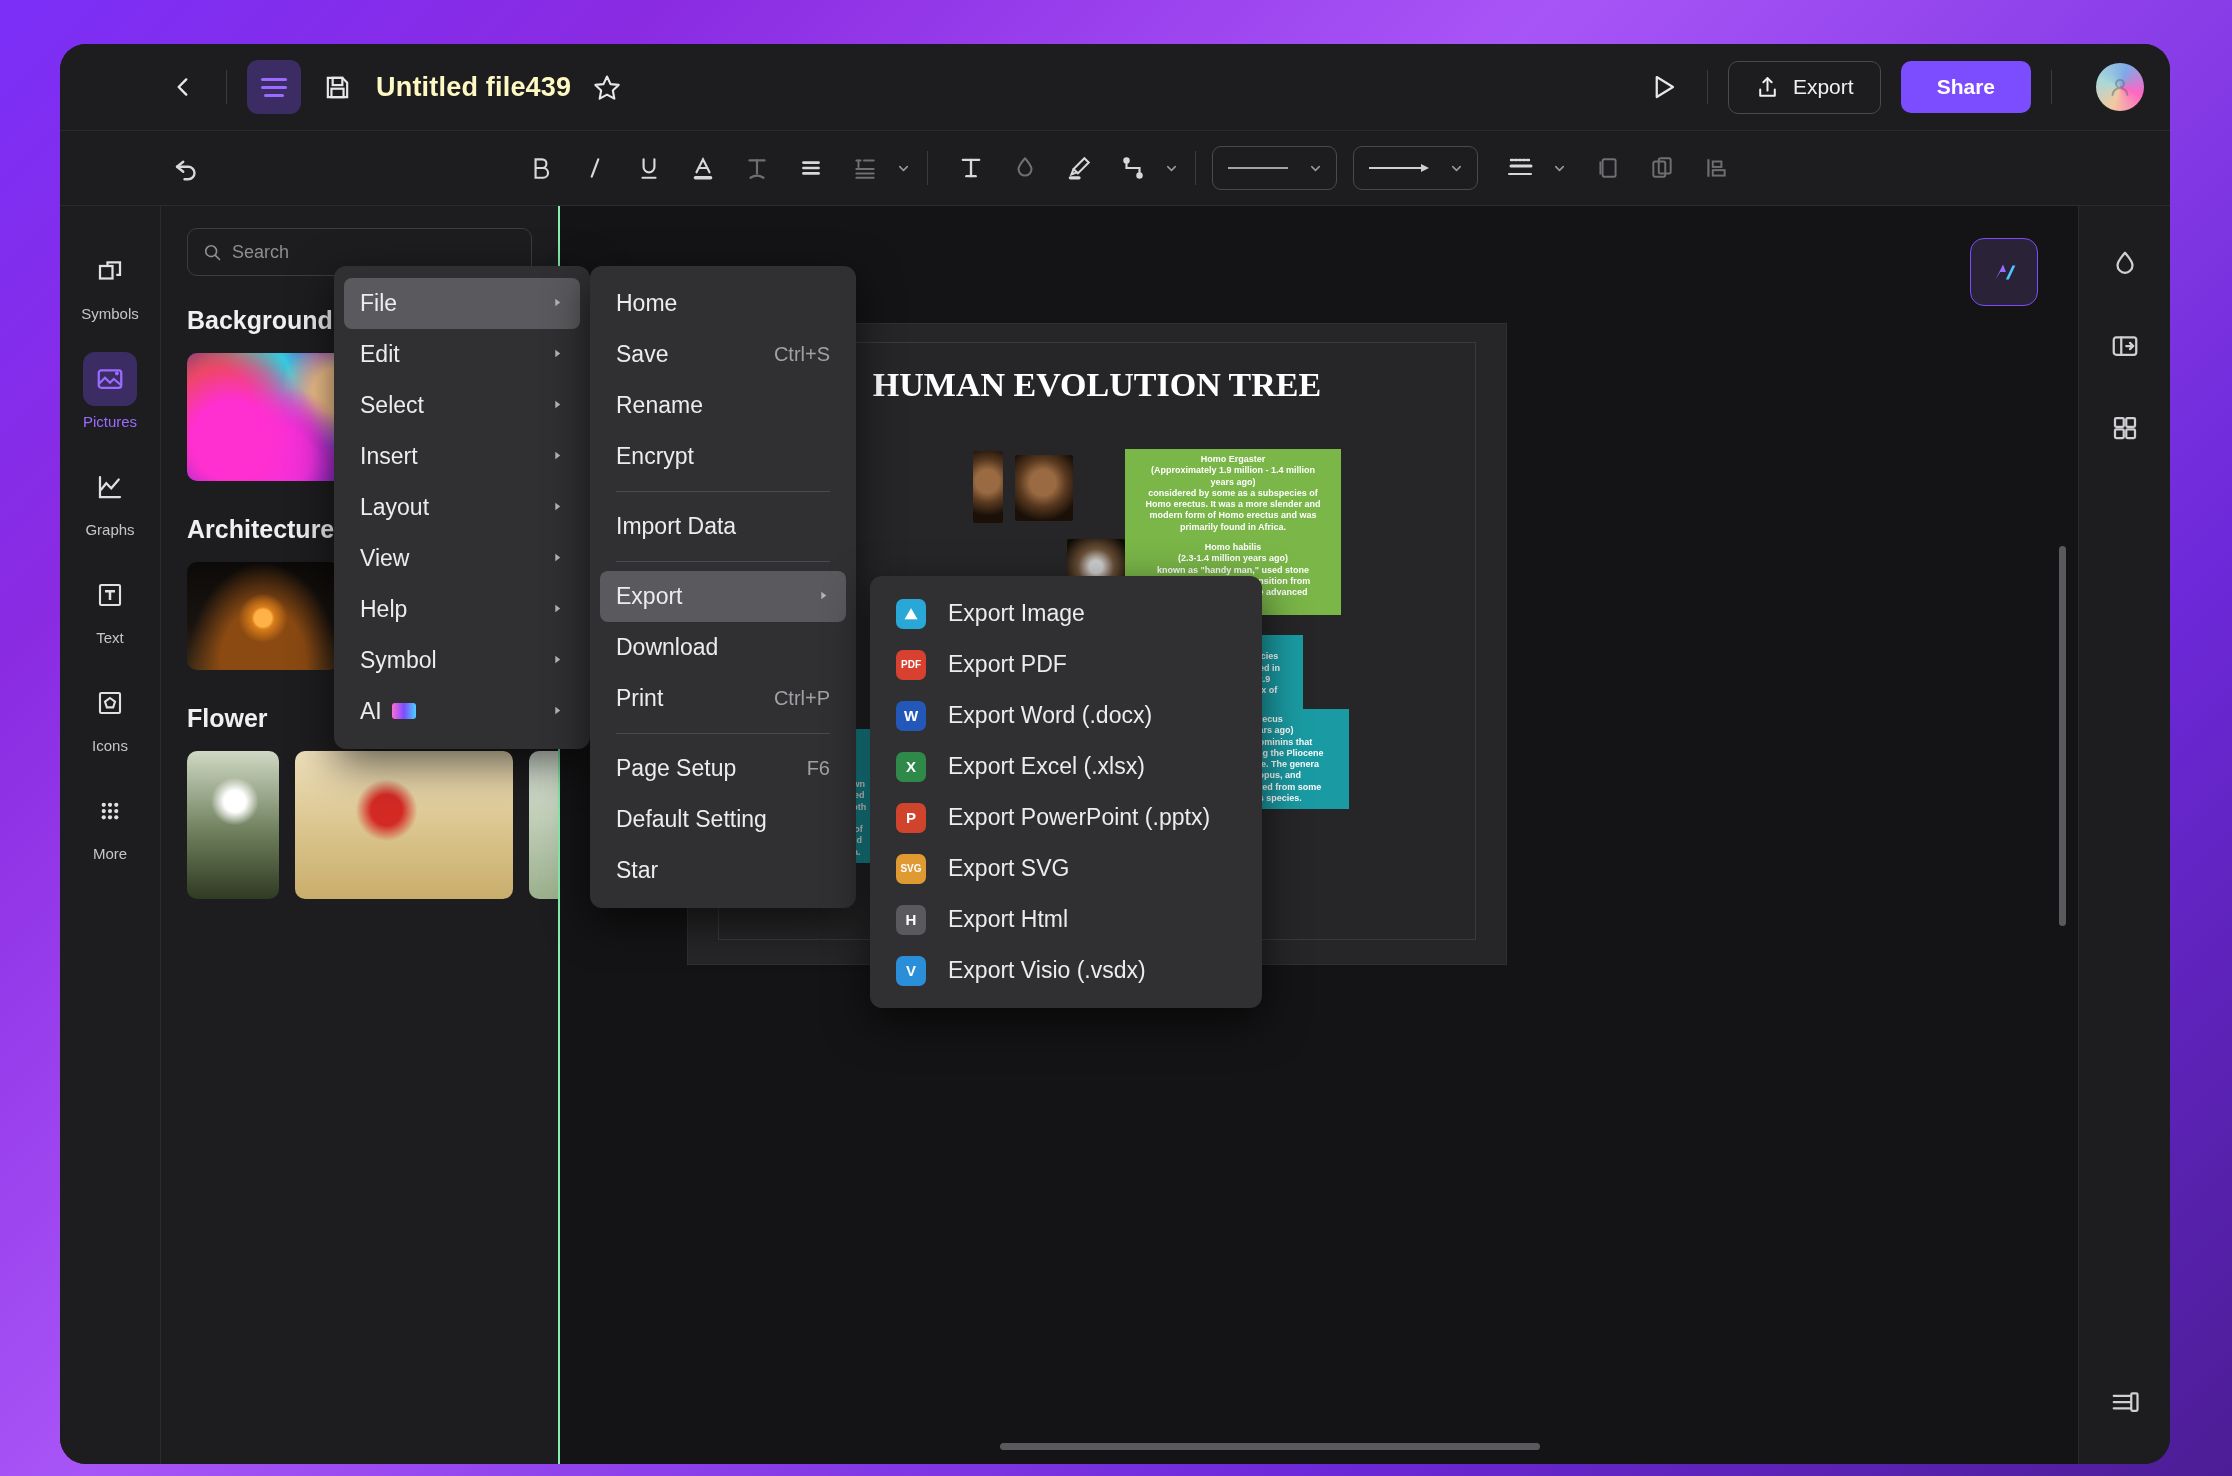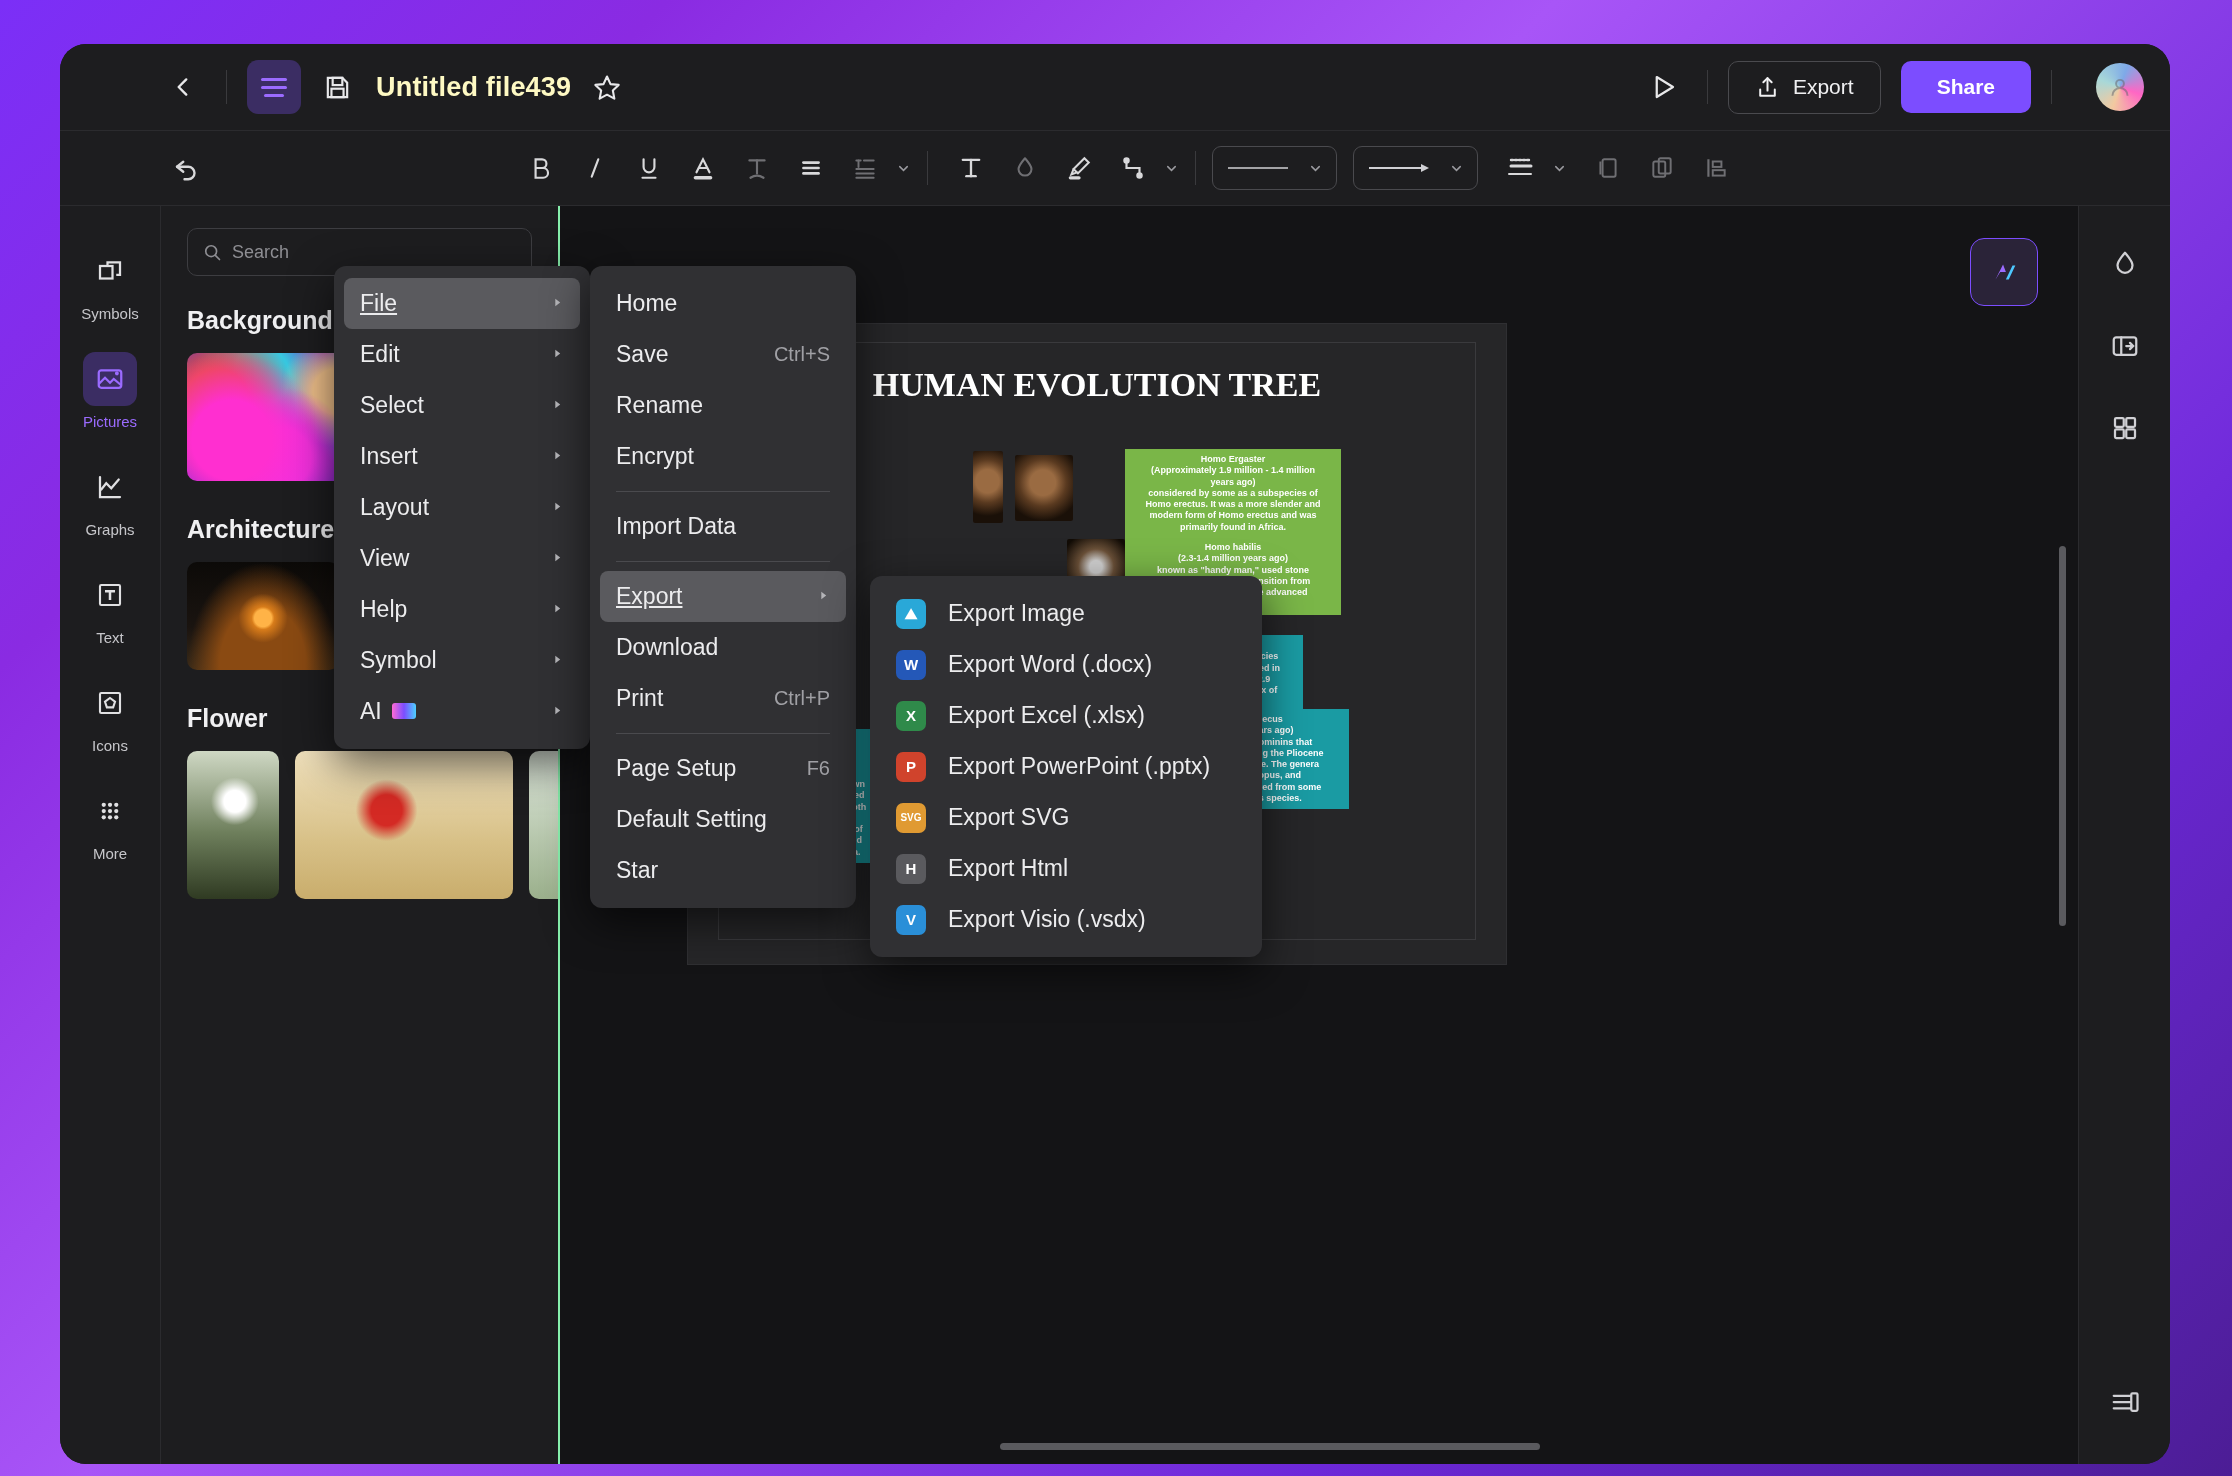"File" .mi.hl { text-decoration: underline -> none }
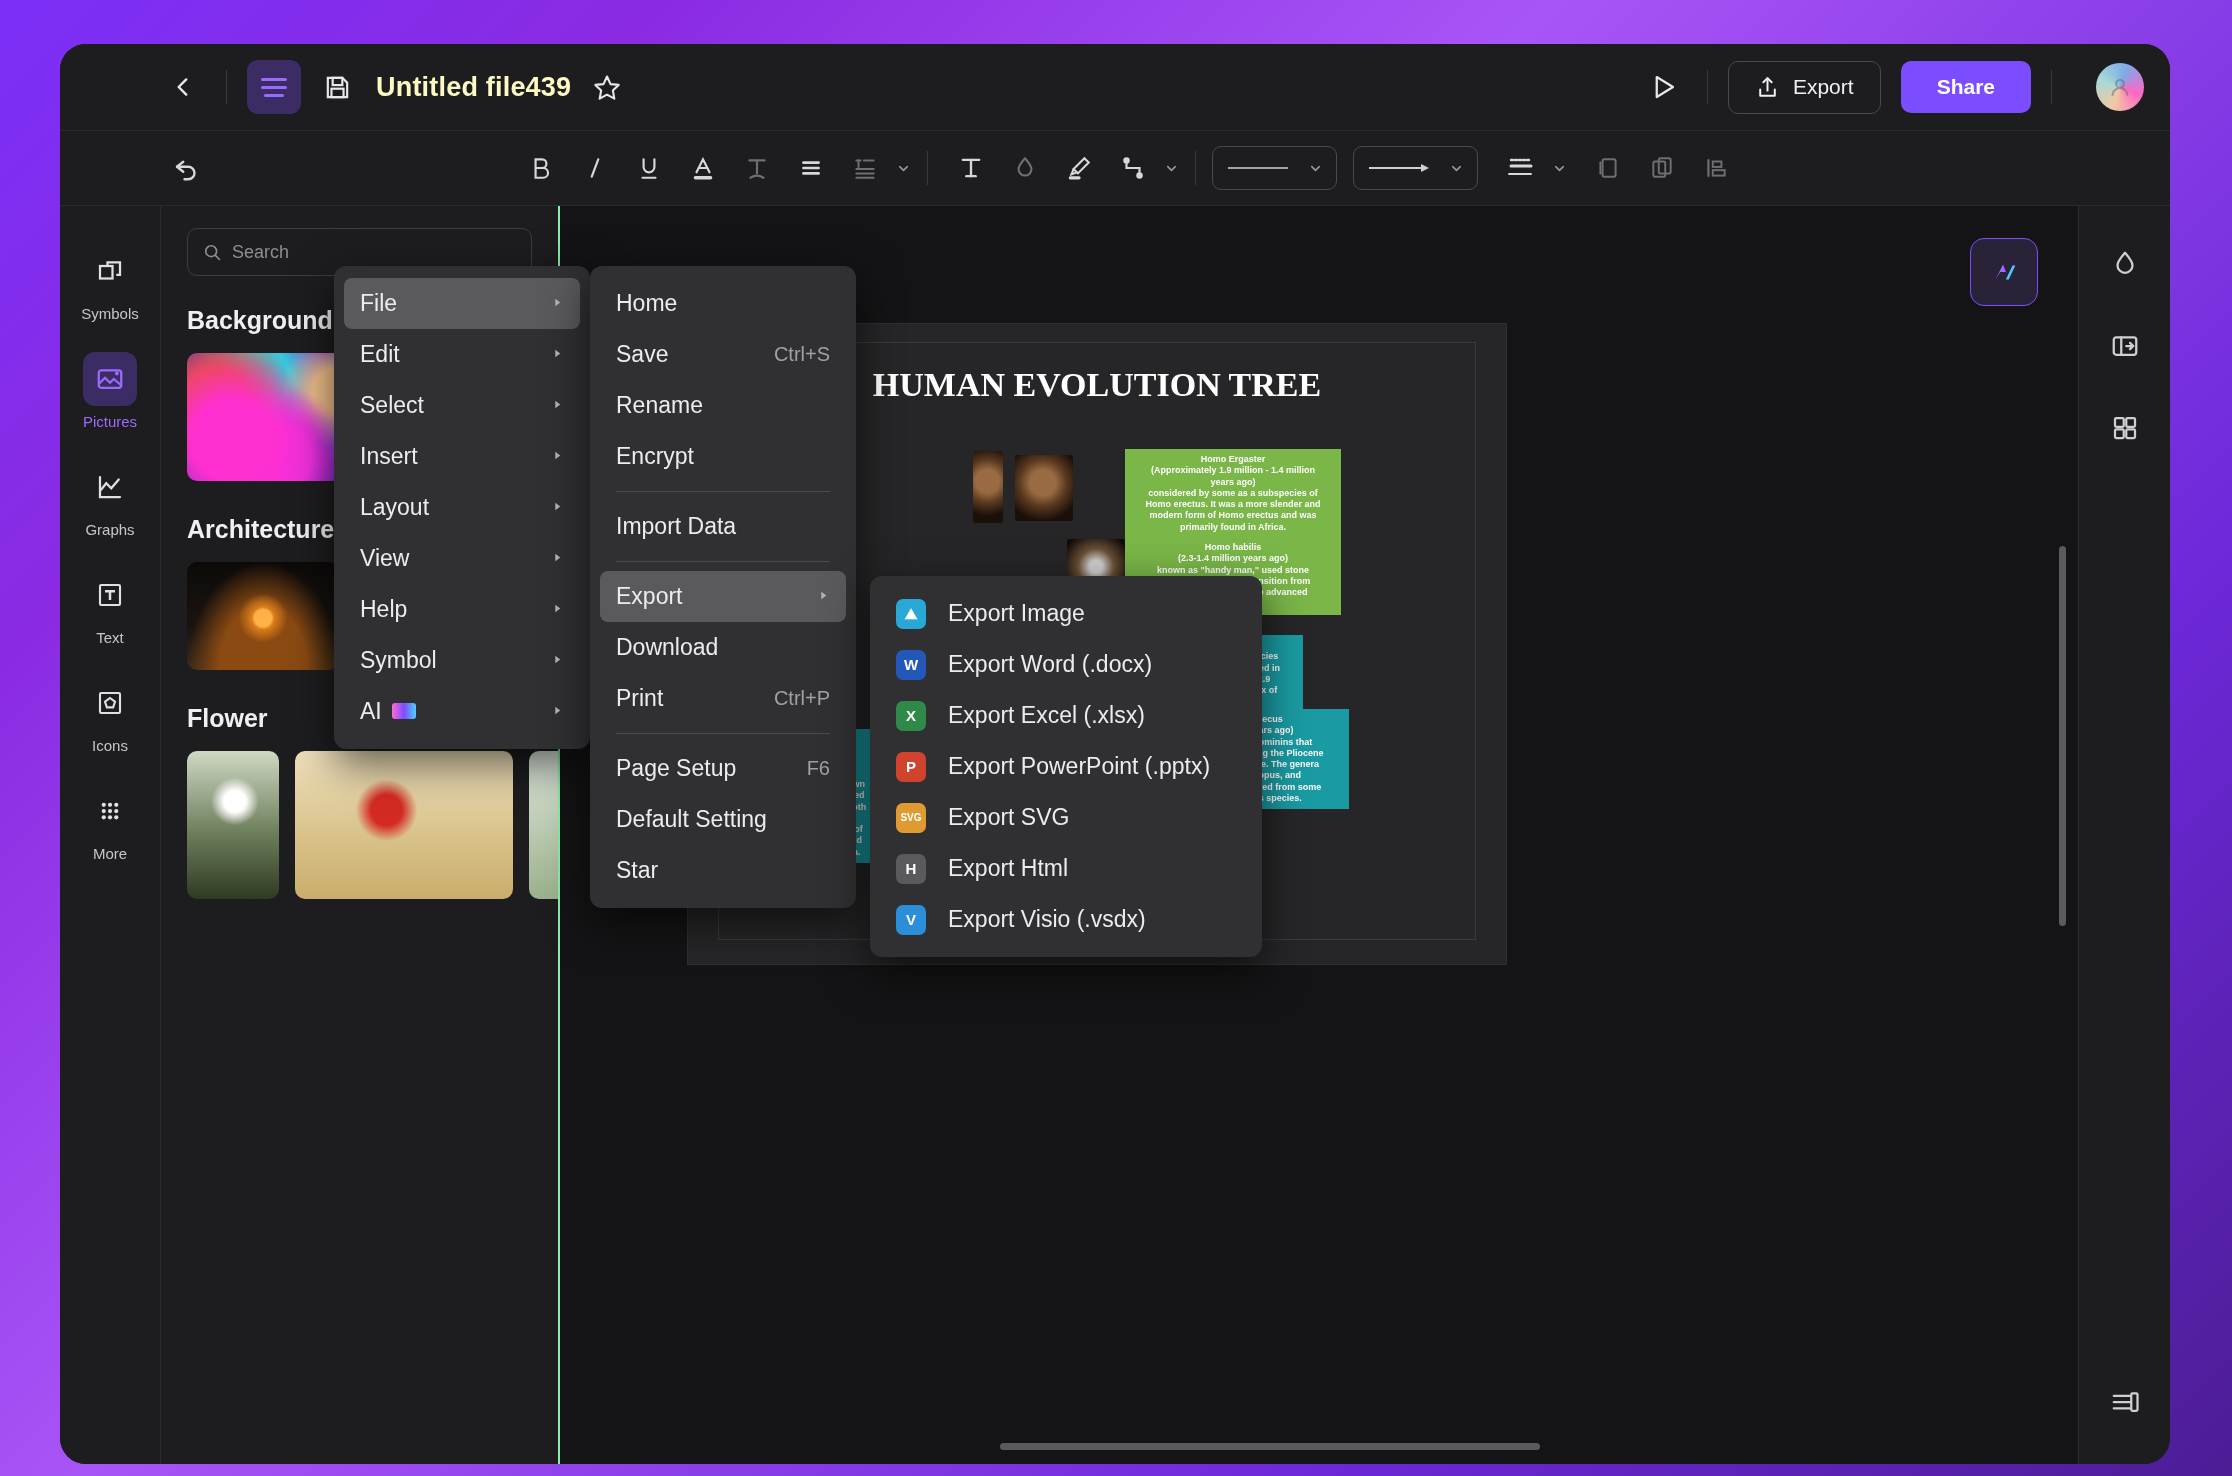"PDF" div.mi { html: none -> <div> <span>PDF</span> <span>Export PDF</span> </div> }
